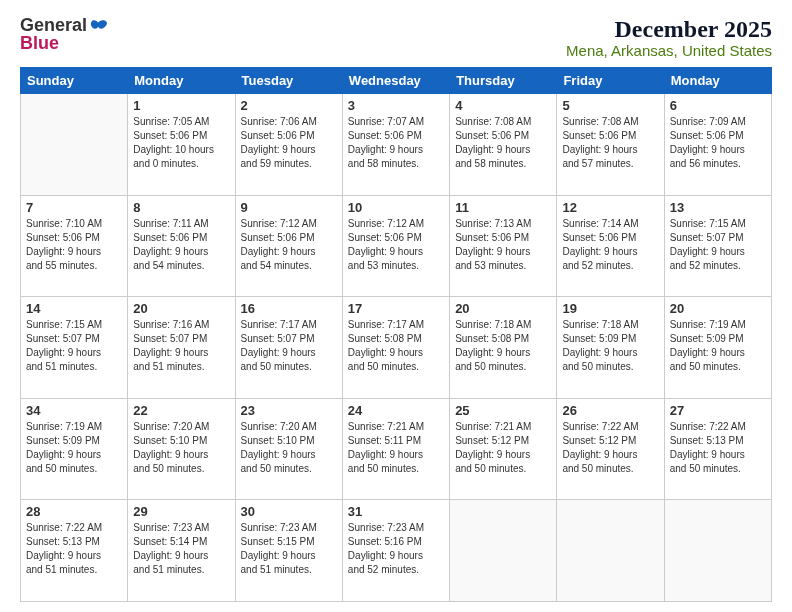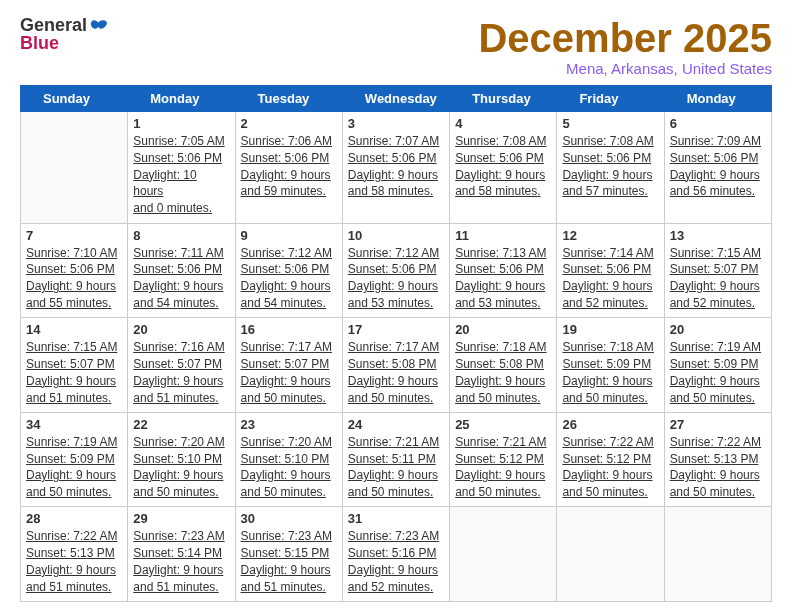"December 2025" .main-title { color: #a16207 -> #0f172a; font-family: none -> Liberation Serif, serif; font-size: 40px -> 24px }
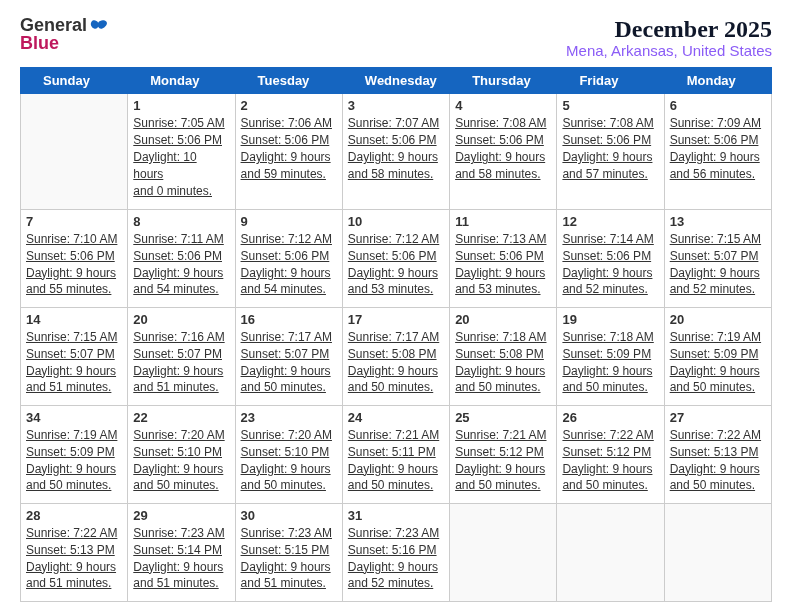"Mena, Arkansas, United States" .subtitle { color: #8b5cf6 -> #4d7c0f }
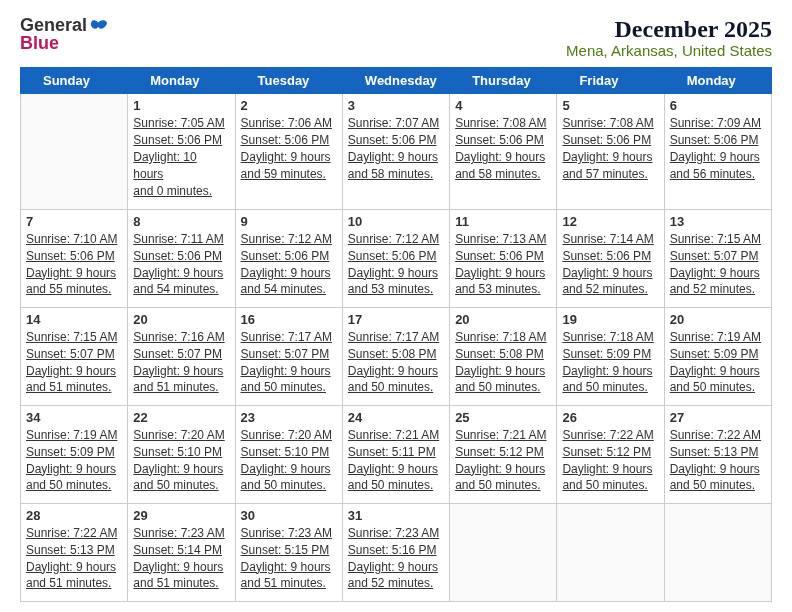"Sunday" .calendar th { padding: 5px 22px -> 5px 6px }
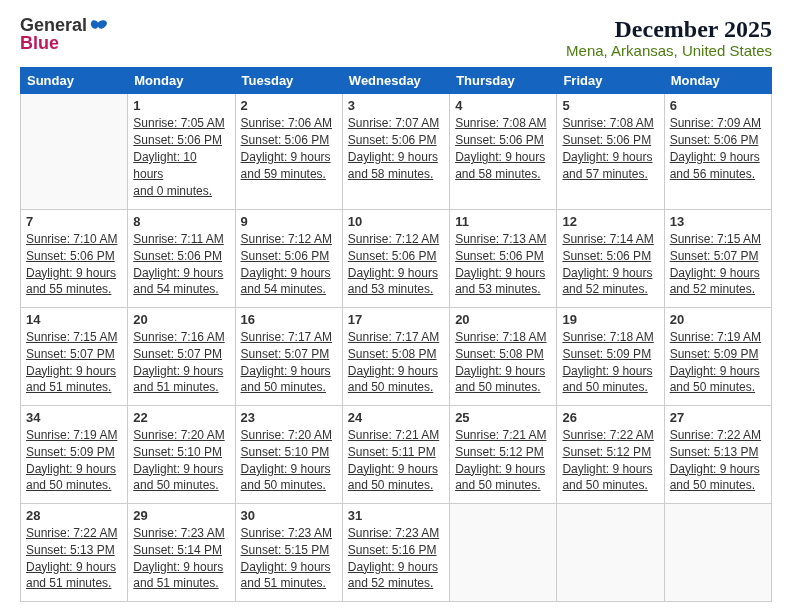"Sunrise: 7:05 AM" .day-info { font-size: 12px -> 10px; text-decoration: underline -> none }
